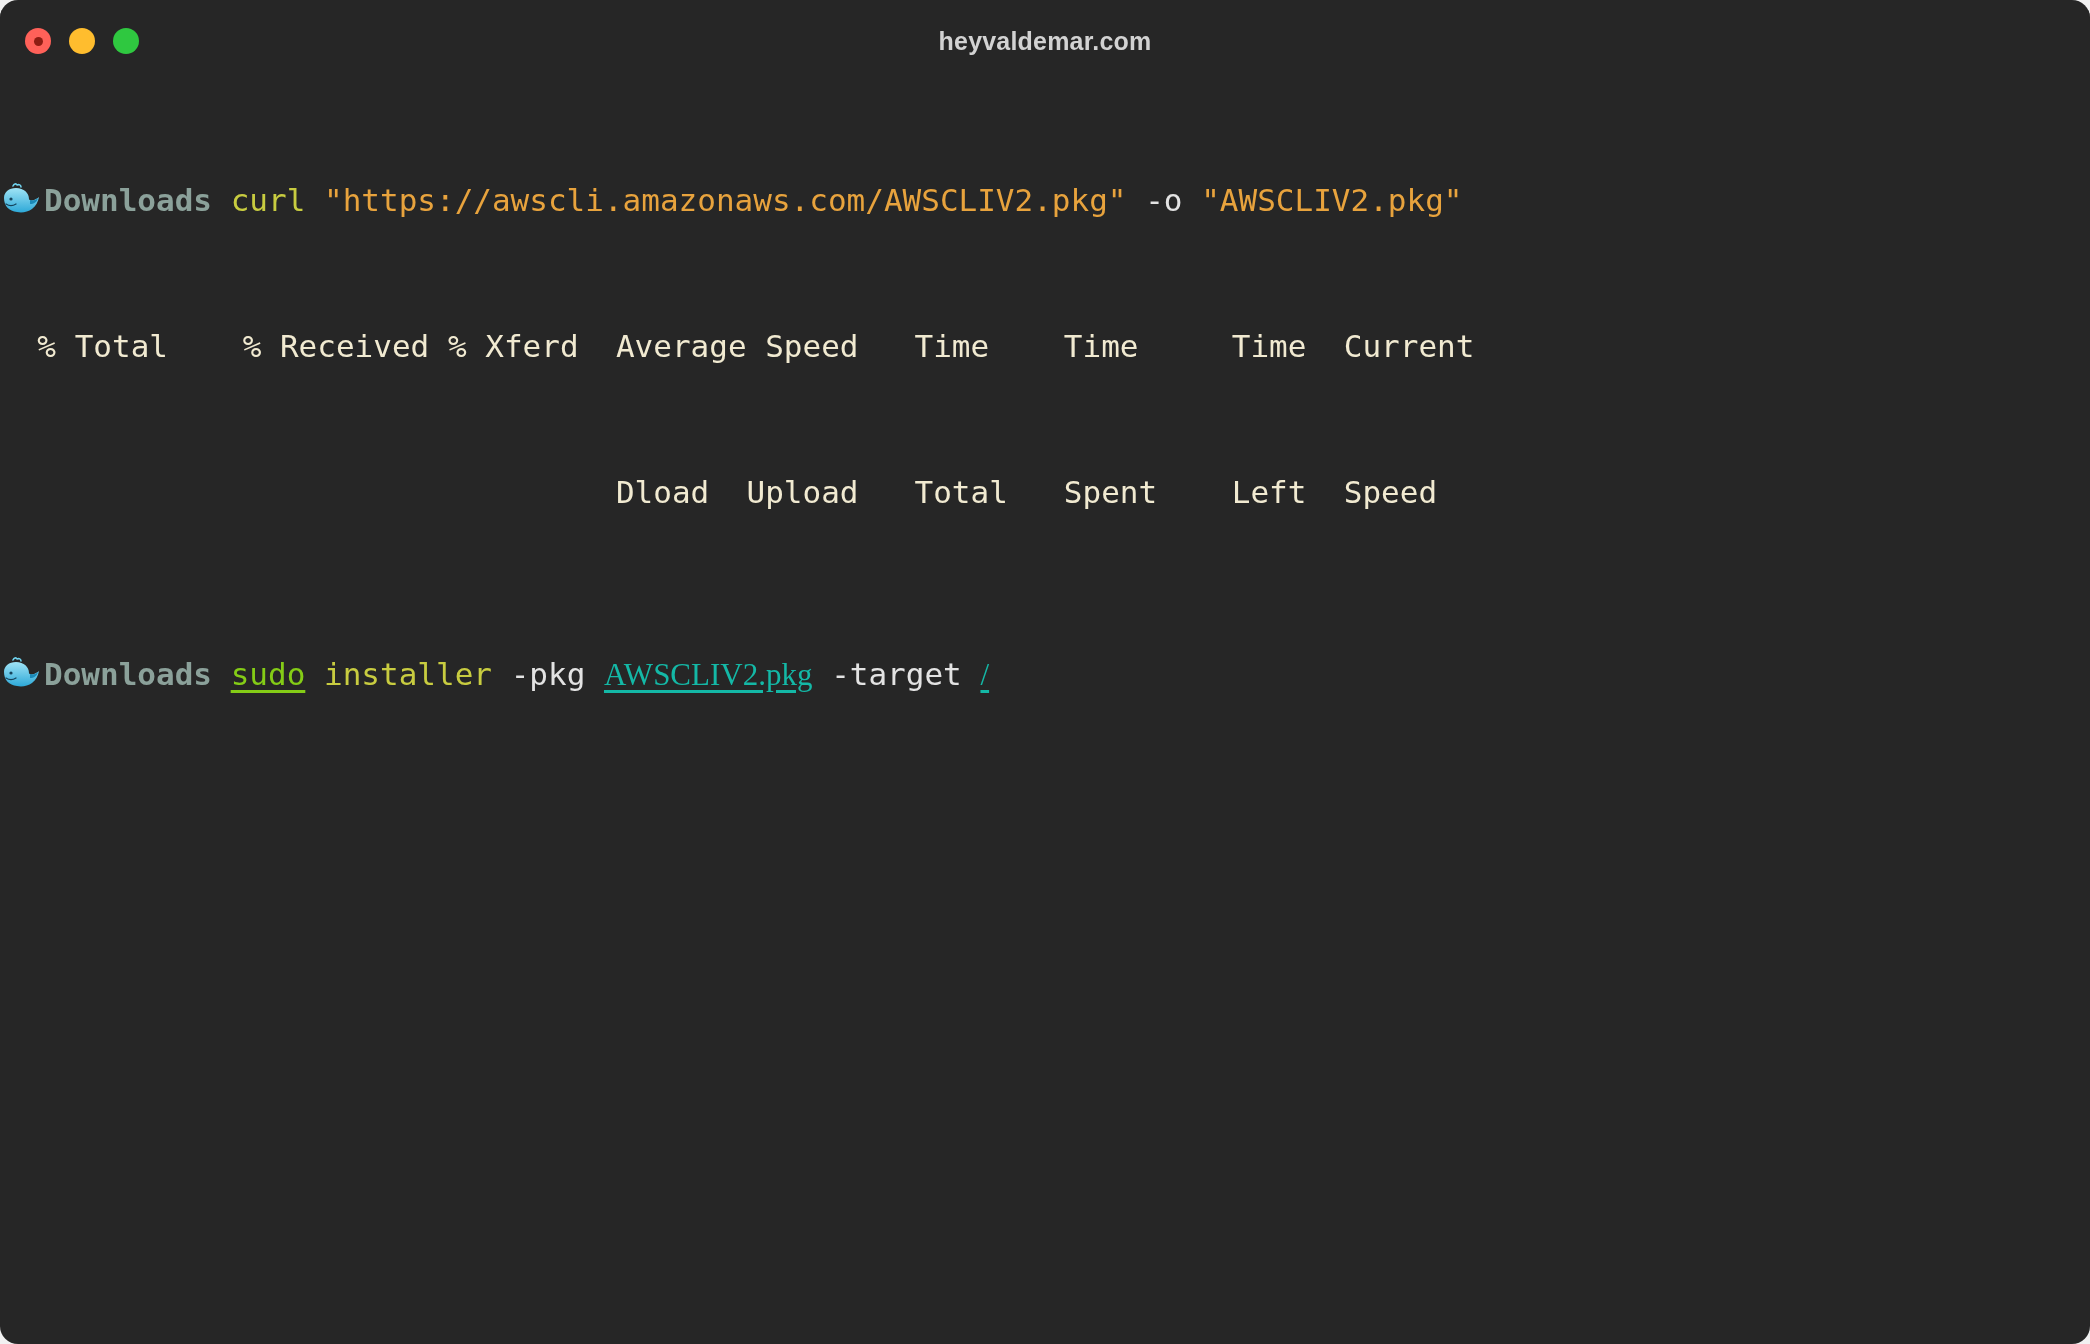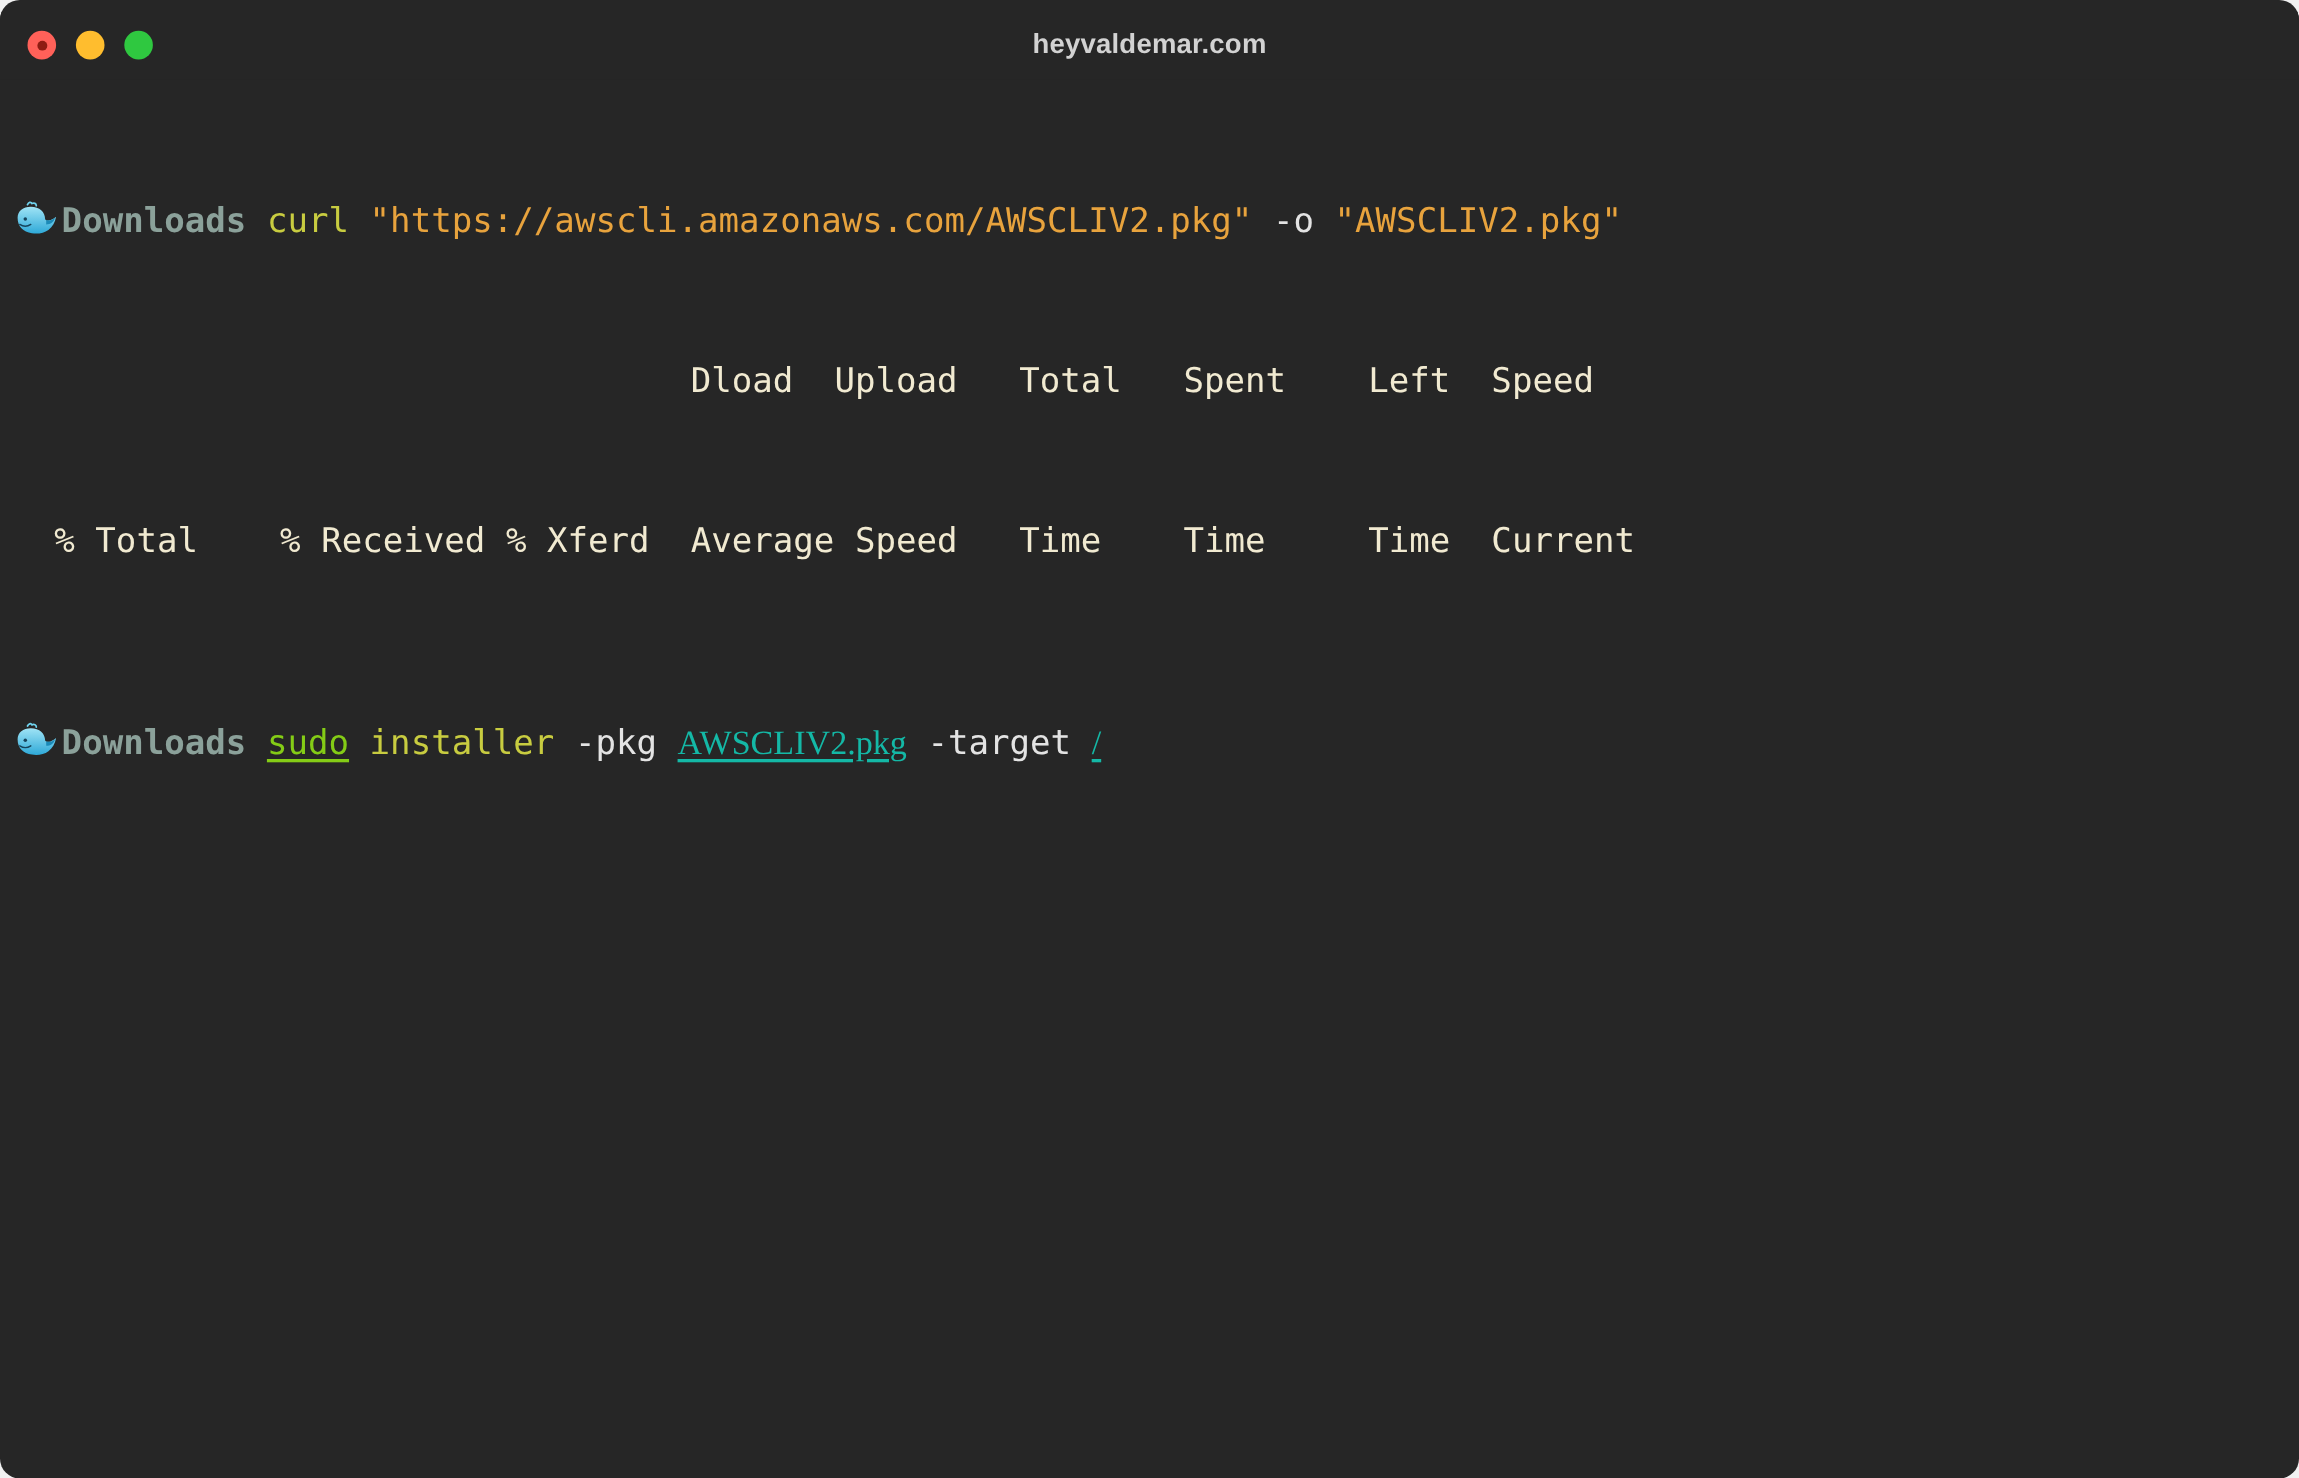"Downloads curl" .line { padding-left: 12px -> 0 }
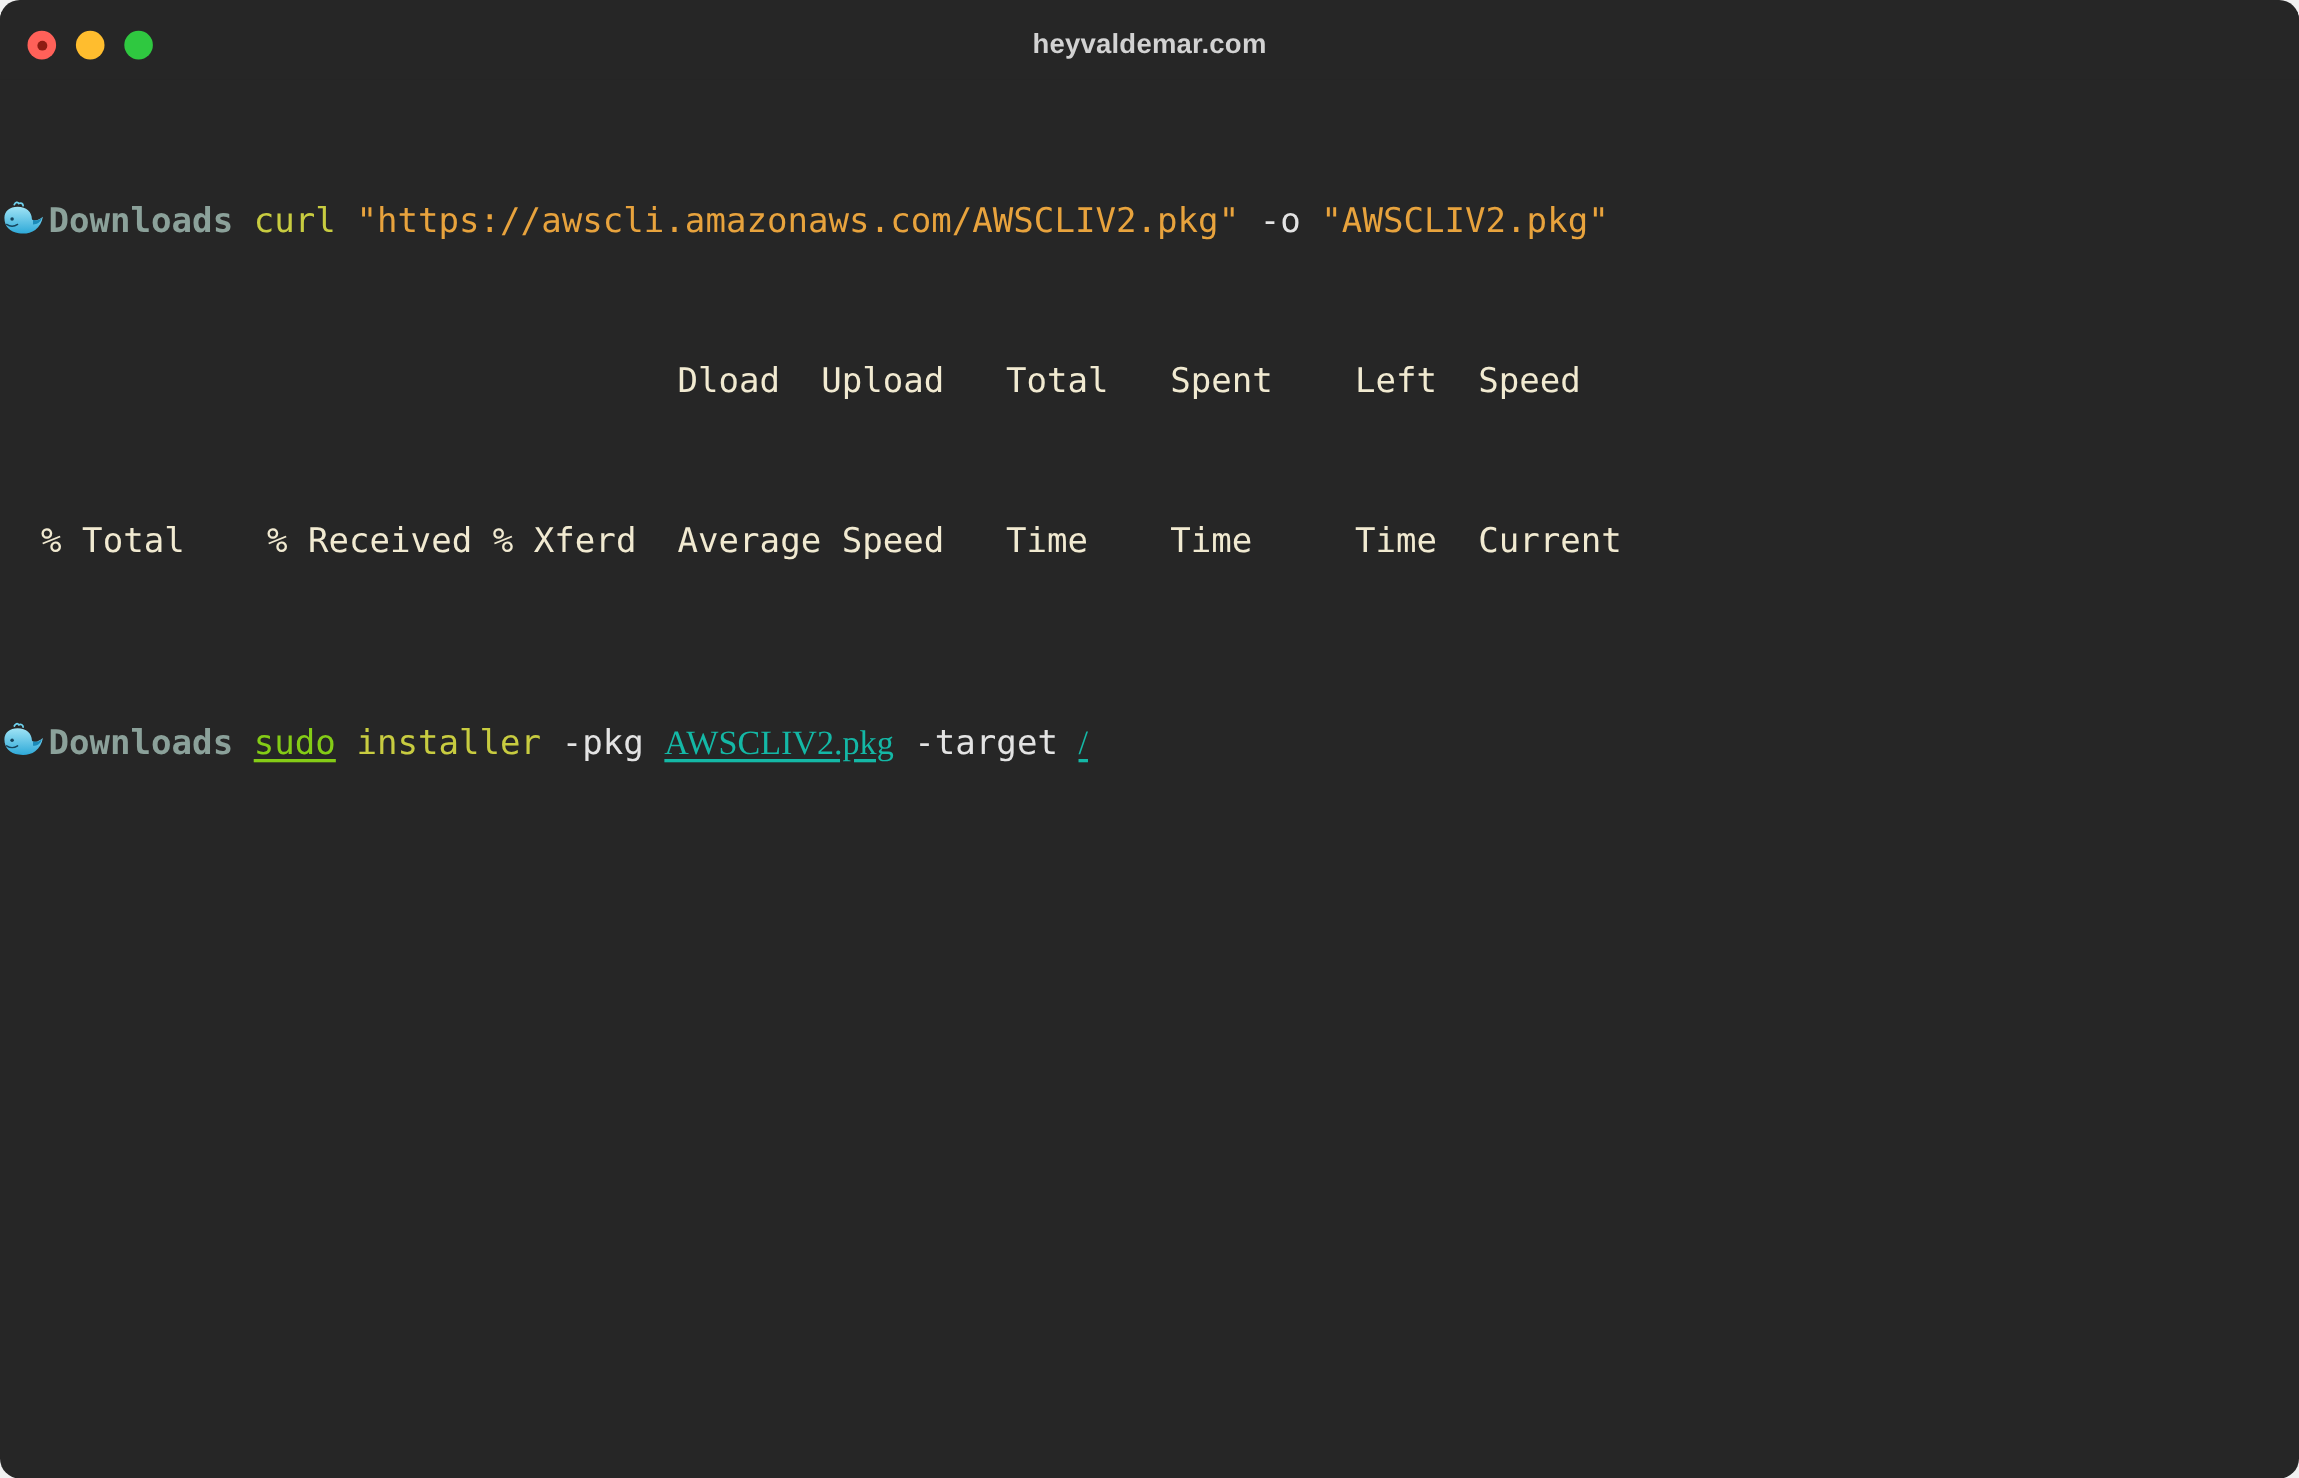"Dload Upload Total Spent Left" div.line { order: before "% Total % Received %" -> after "% Total % Received %" }
